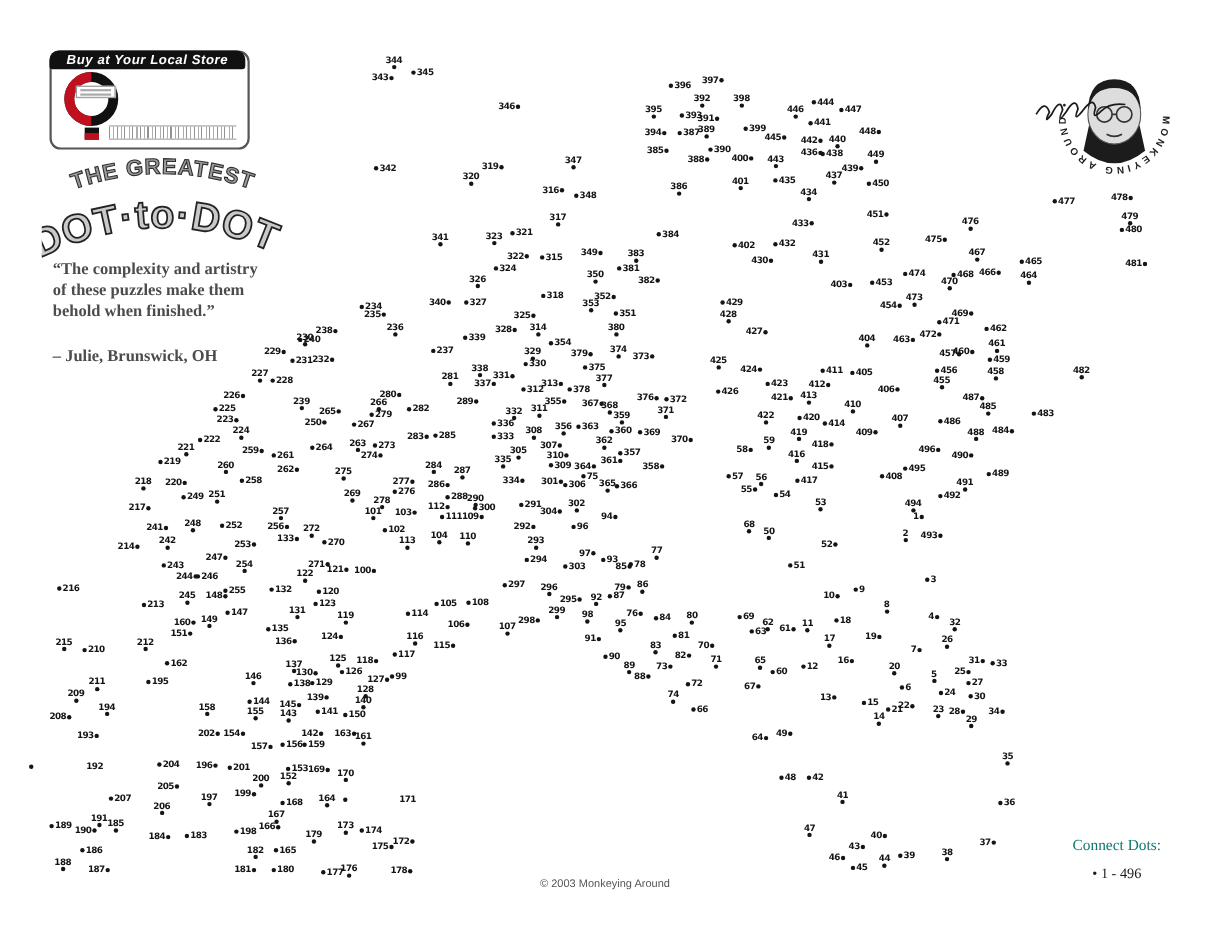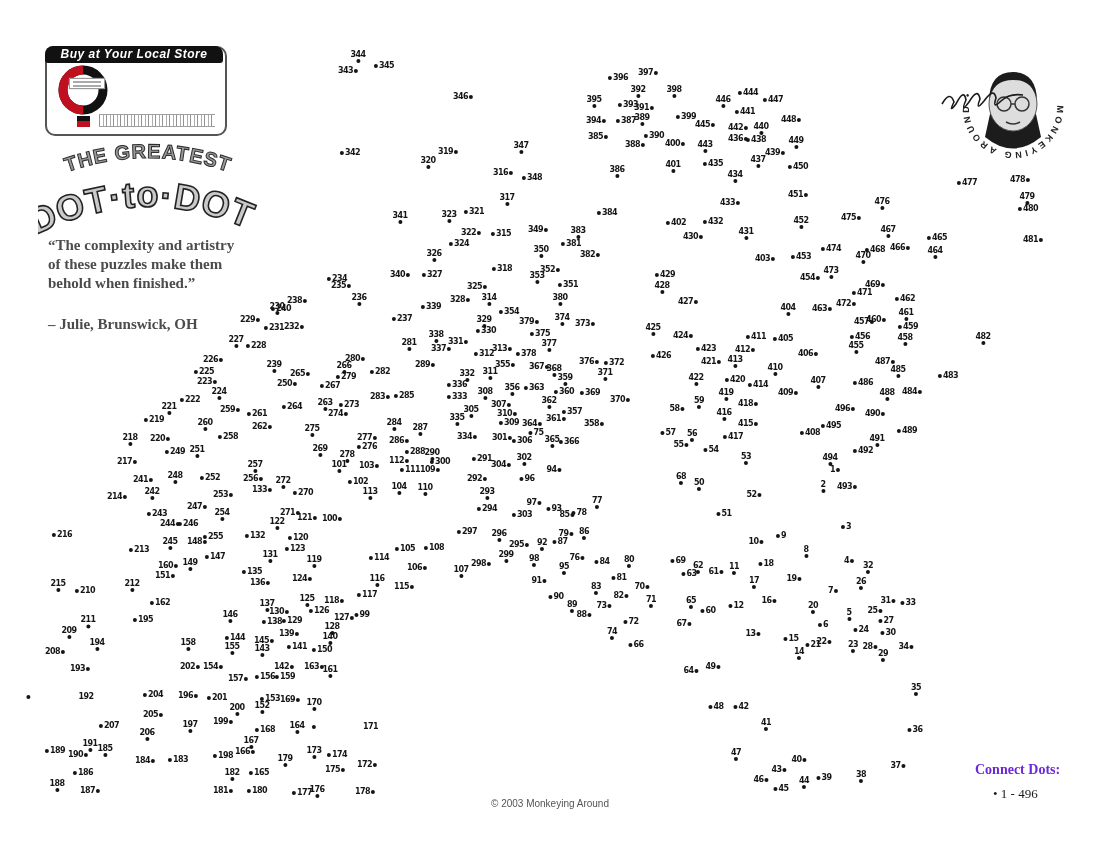"175" div.dg { left: 335px -> 348px }
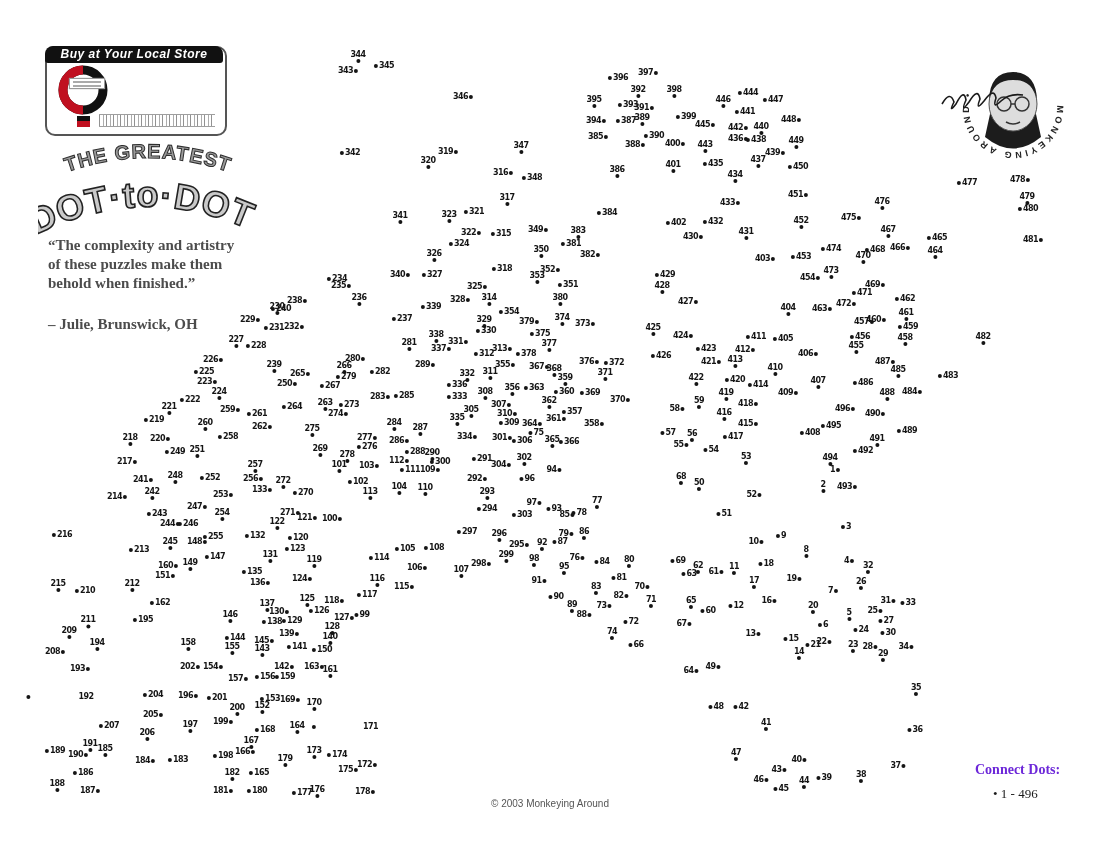"Connect Dots:" .legend-title { color: #6d28d9 -> #0f766e; font-weight: bold -> normal }
